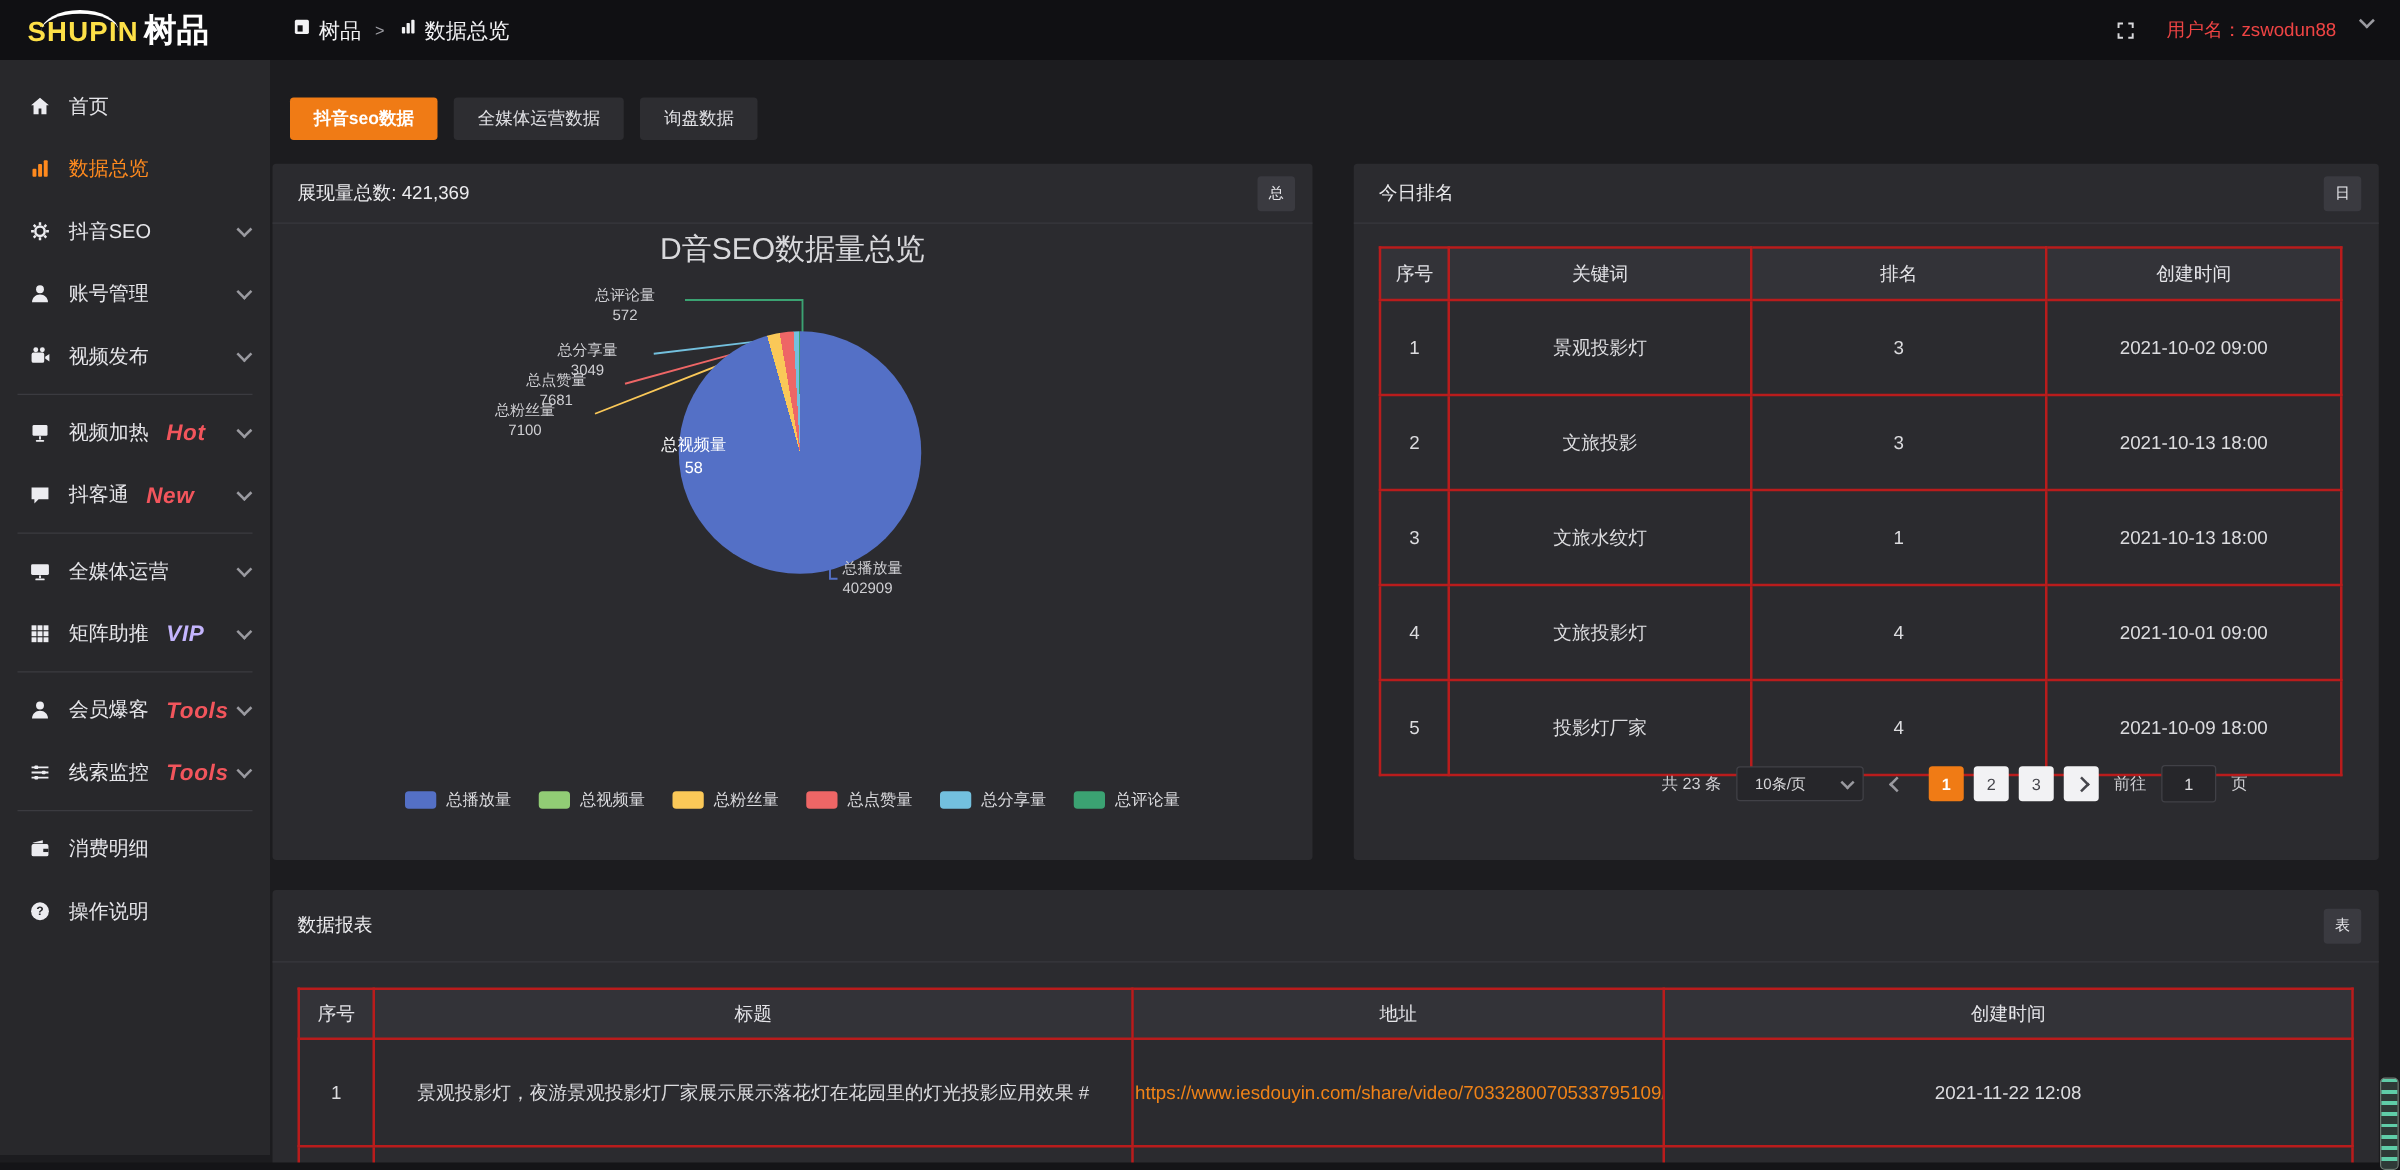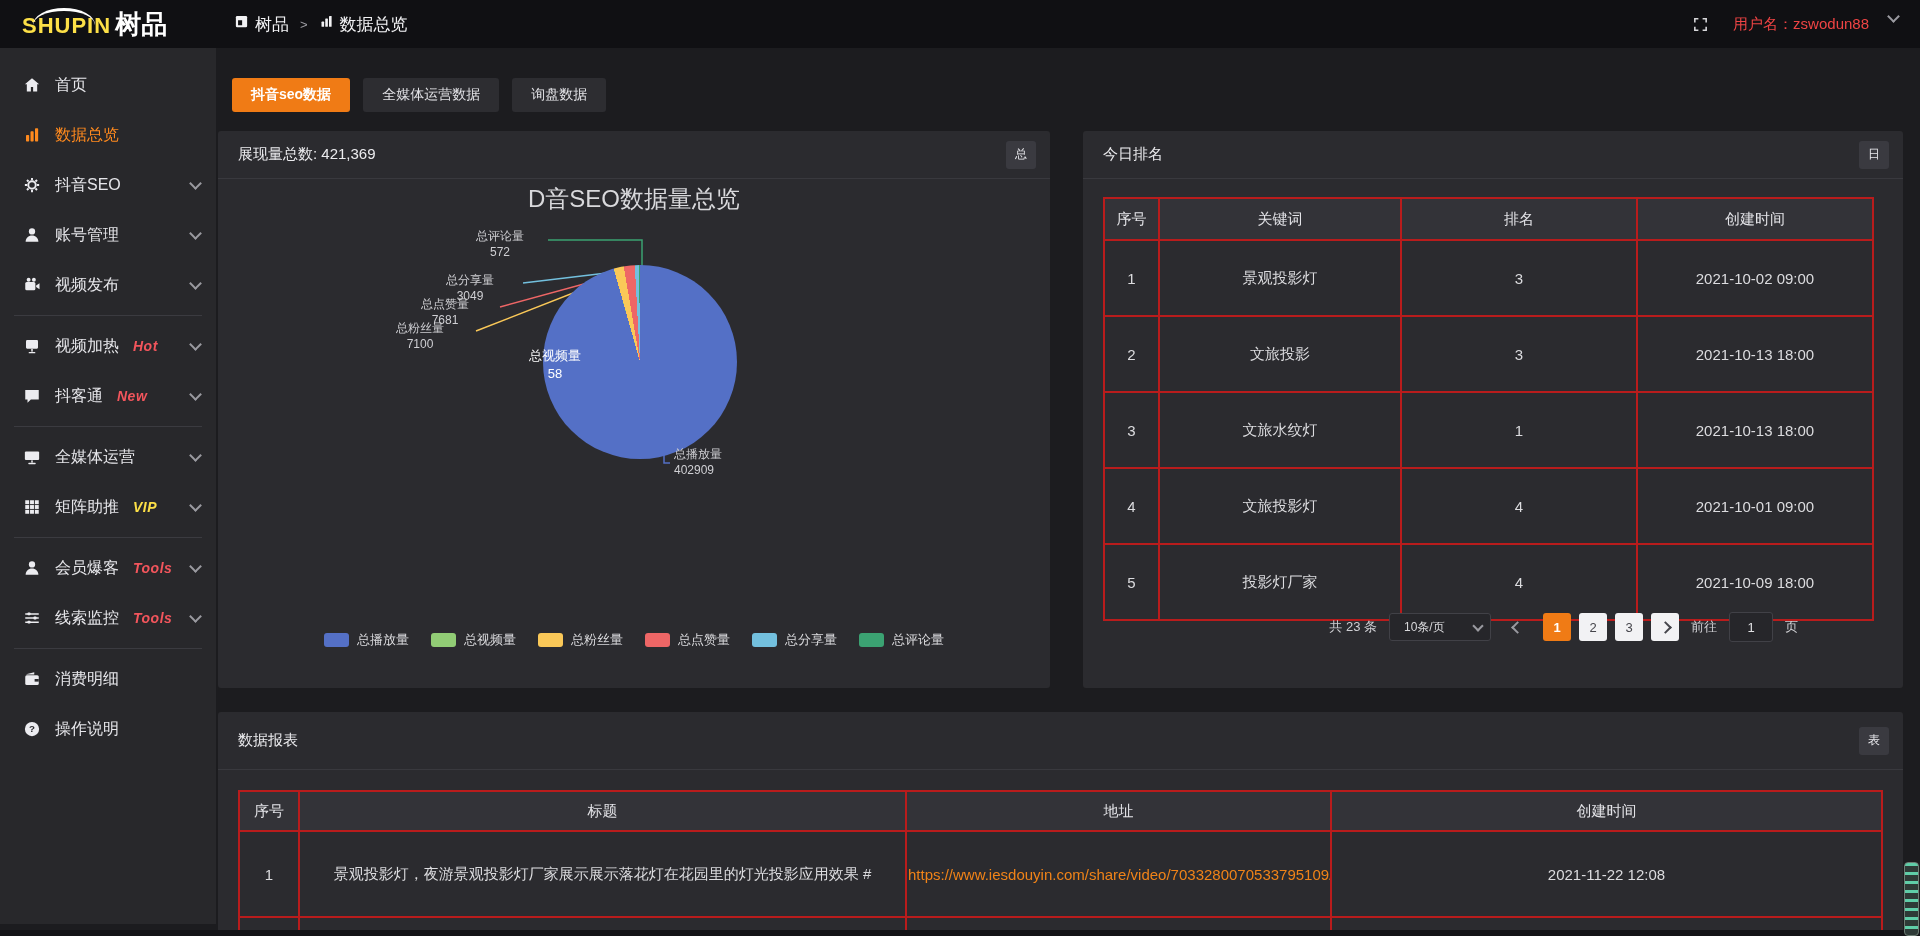"Hot" .side-badge { font-size: 14px -> 18px }
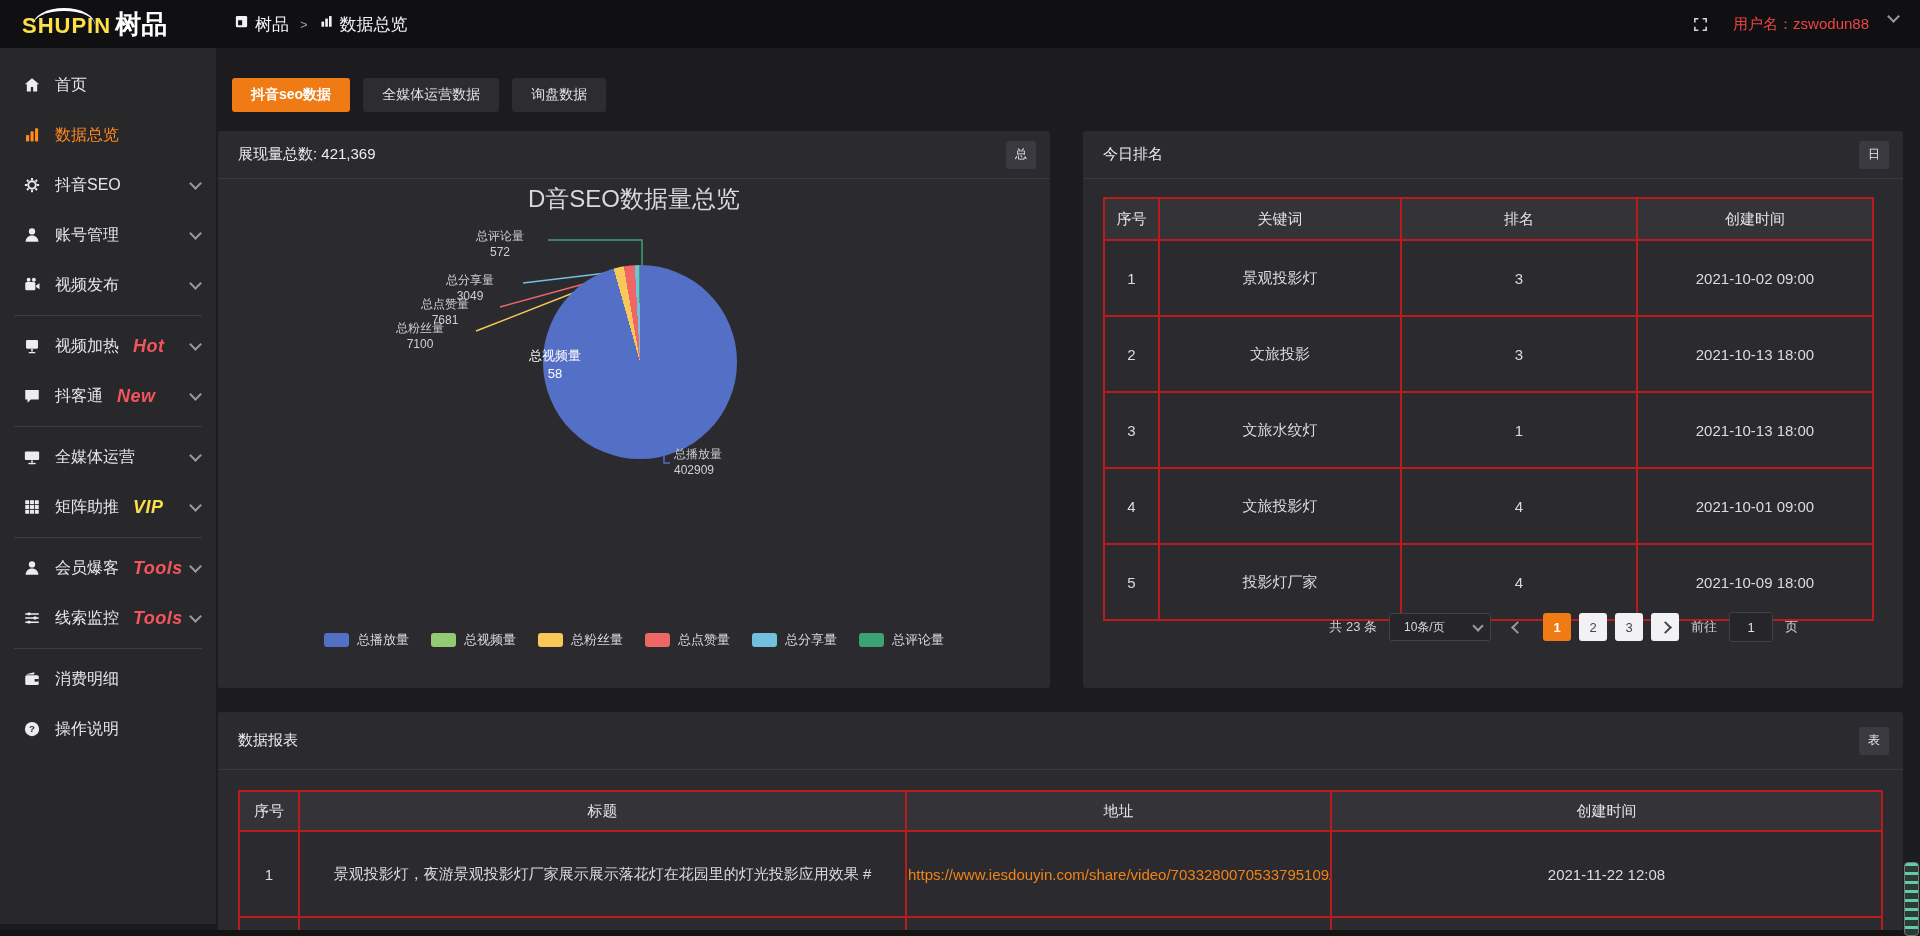"VIP" span.side-badge { color: #fde047 -> #c4b5fd }
